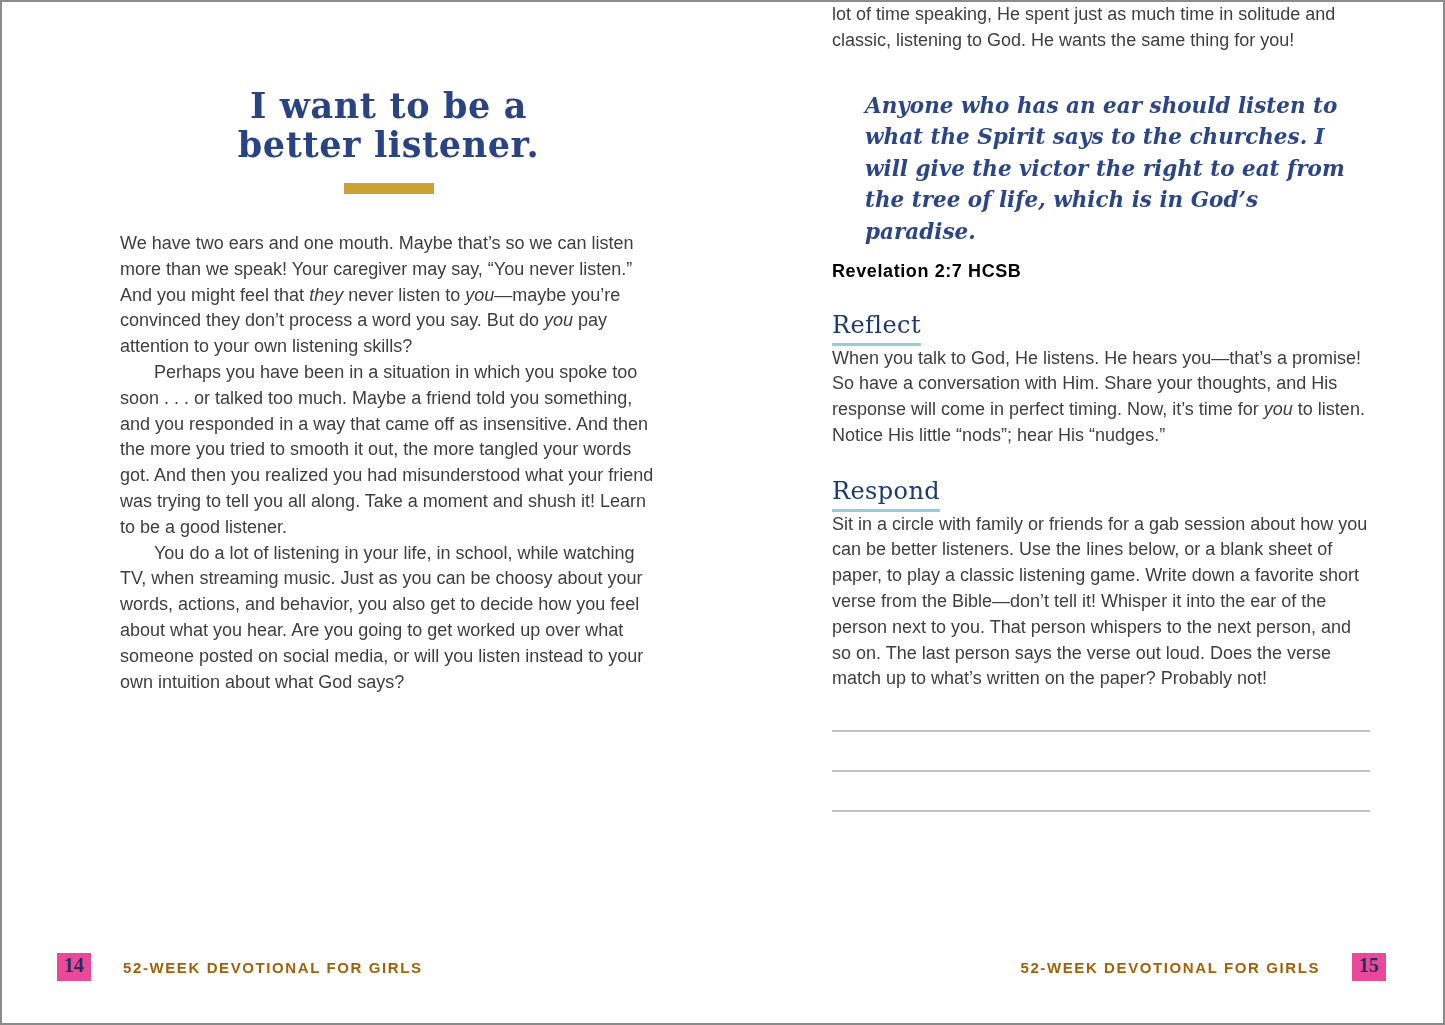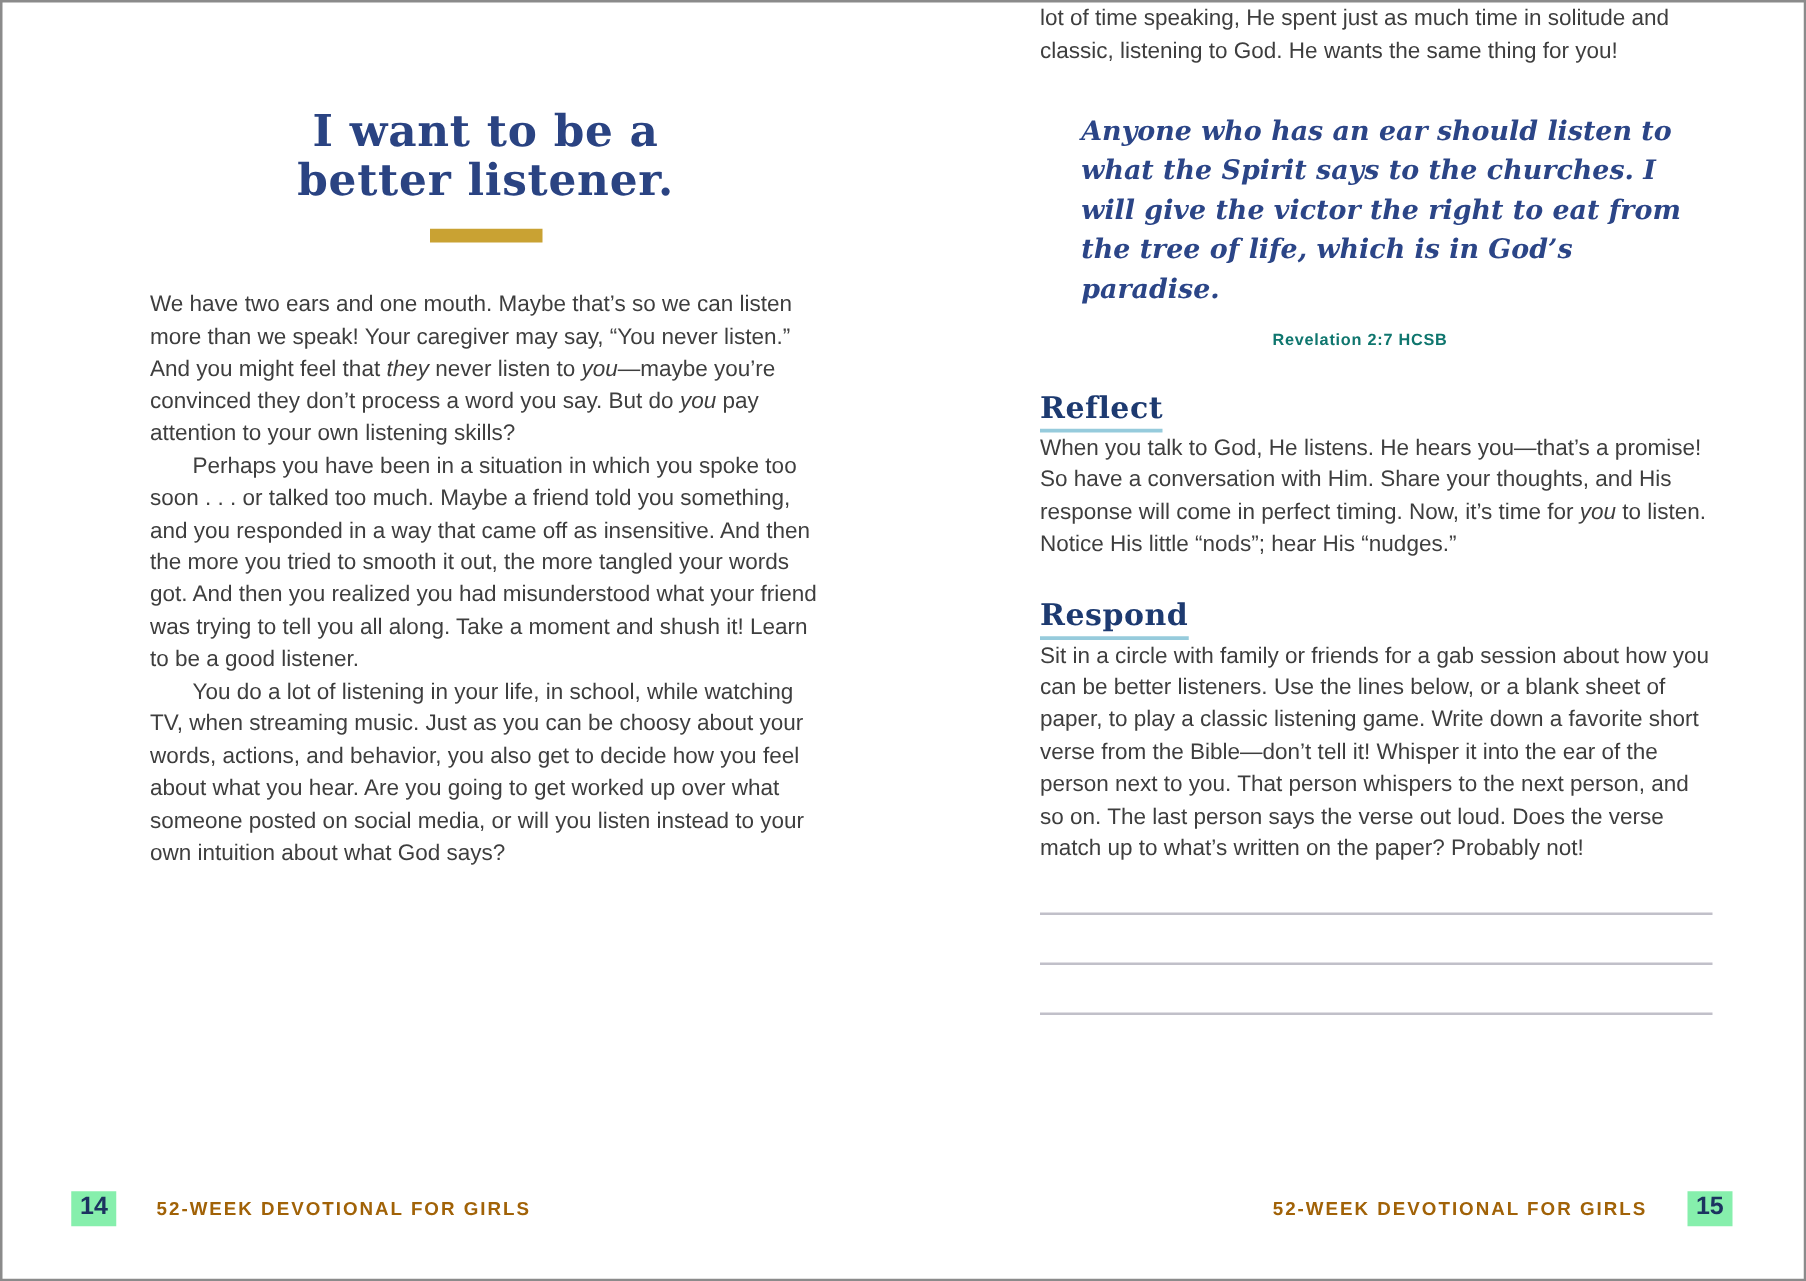"Revelation 2:7 HCSB" .verse-reference { color: #0f766e -> #000000; font-size: 13px -> 18px; text-align: center -> left }
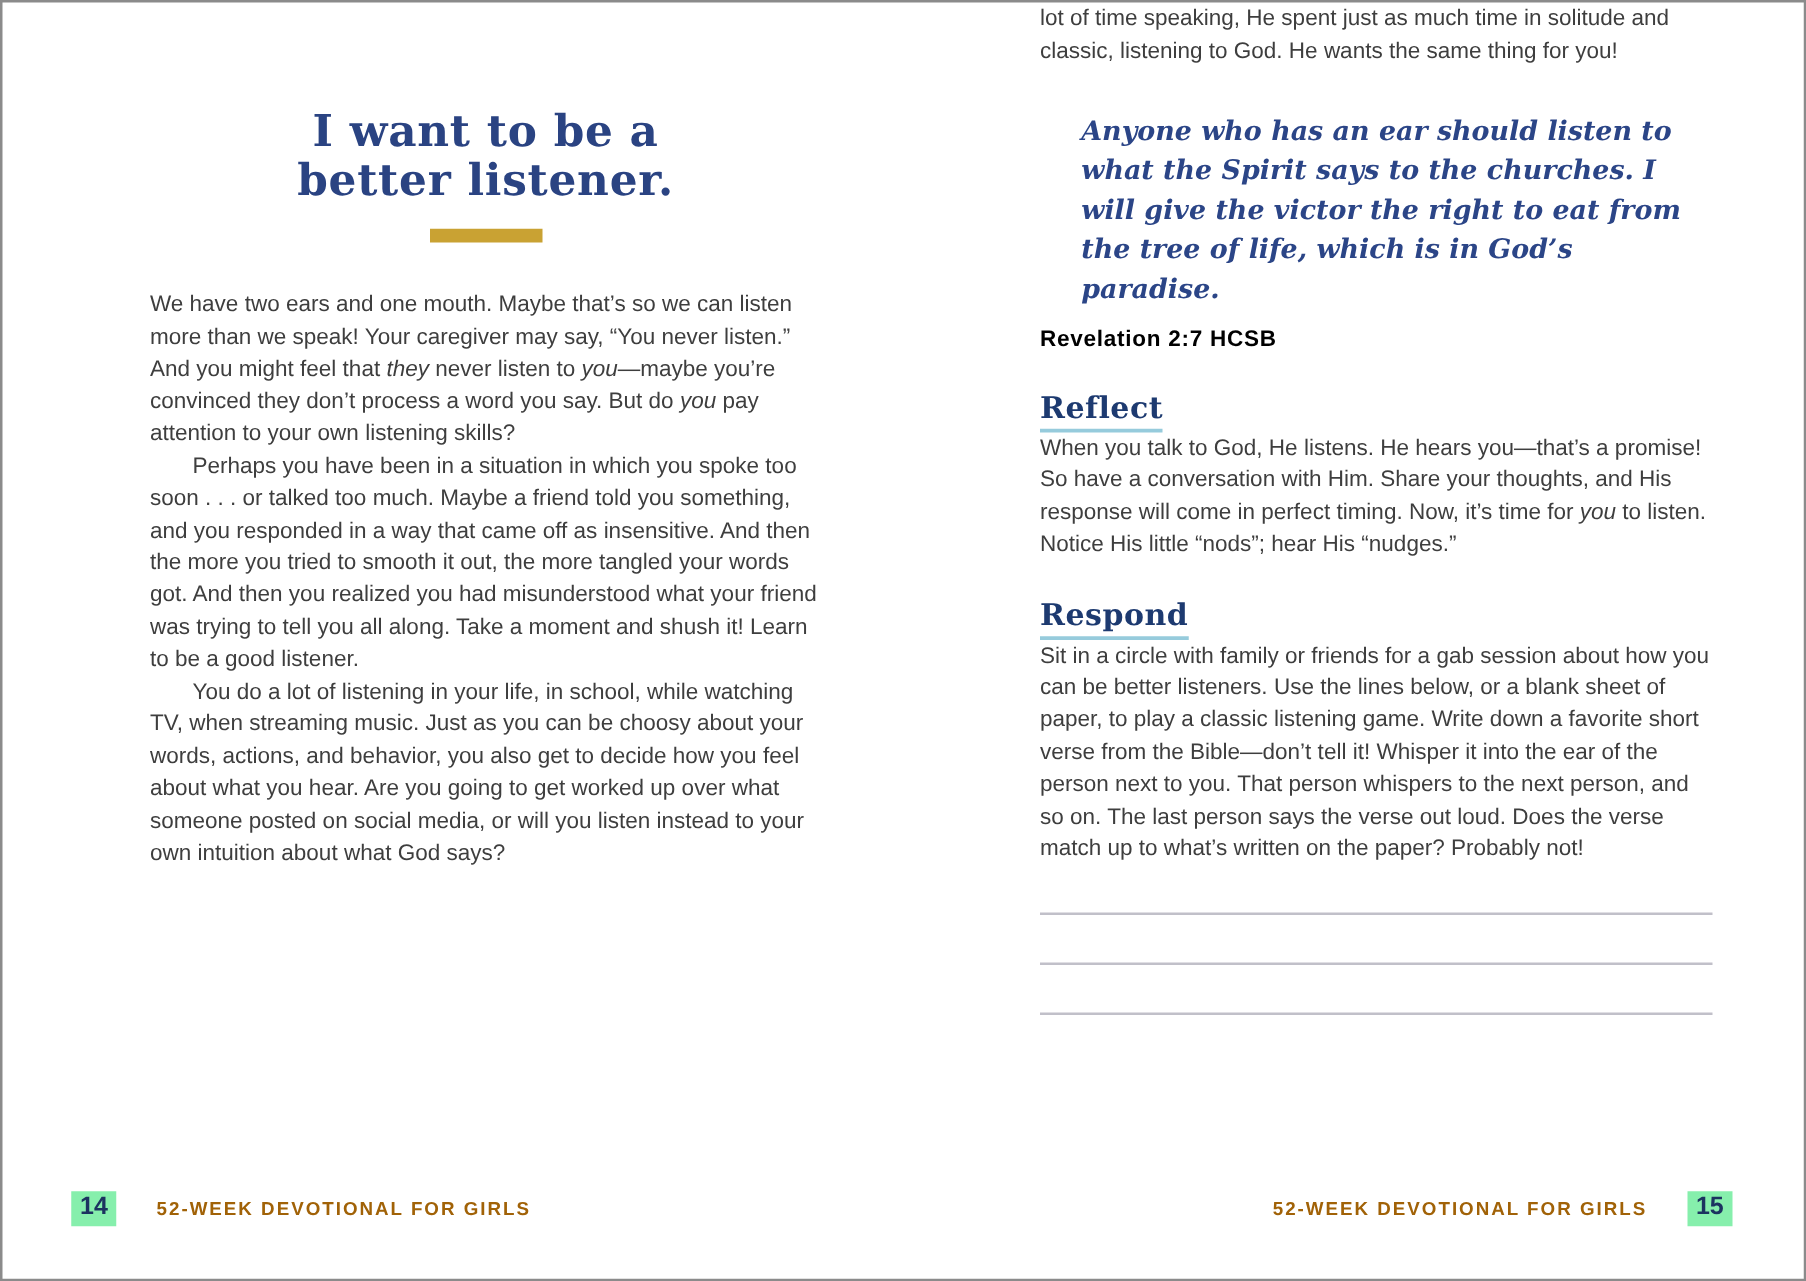"Reflect" .section-heading { font-weight: bold -> normal }
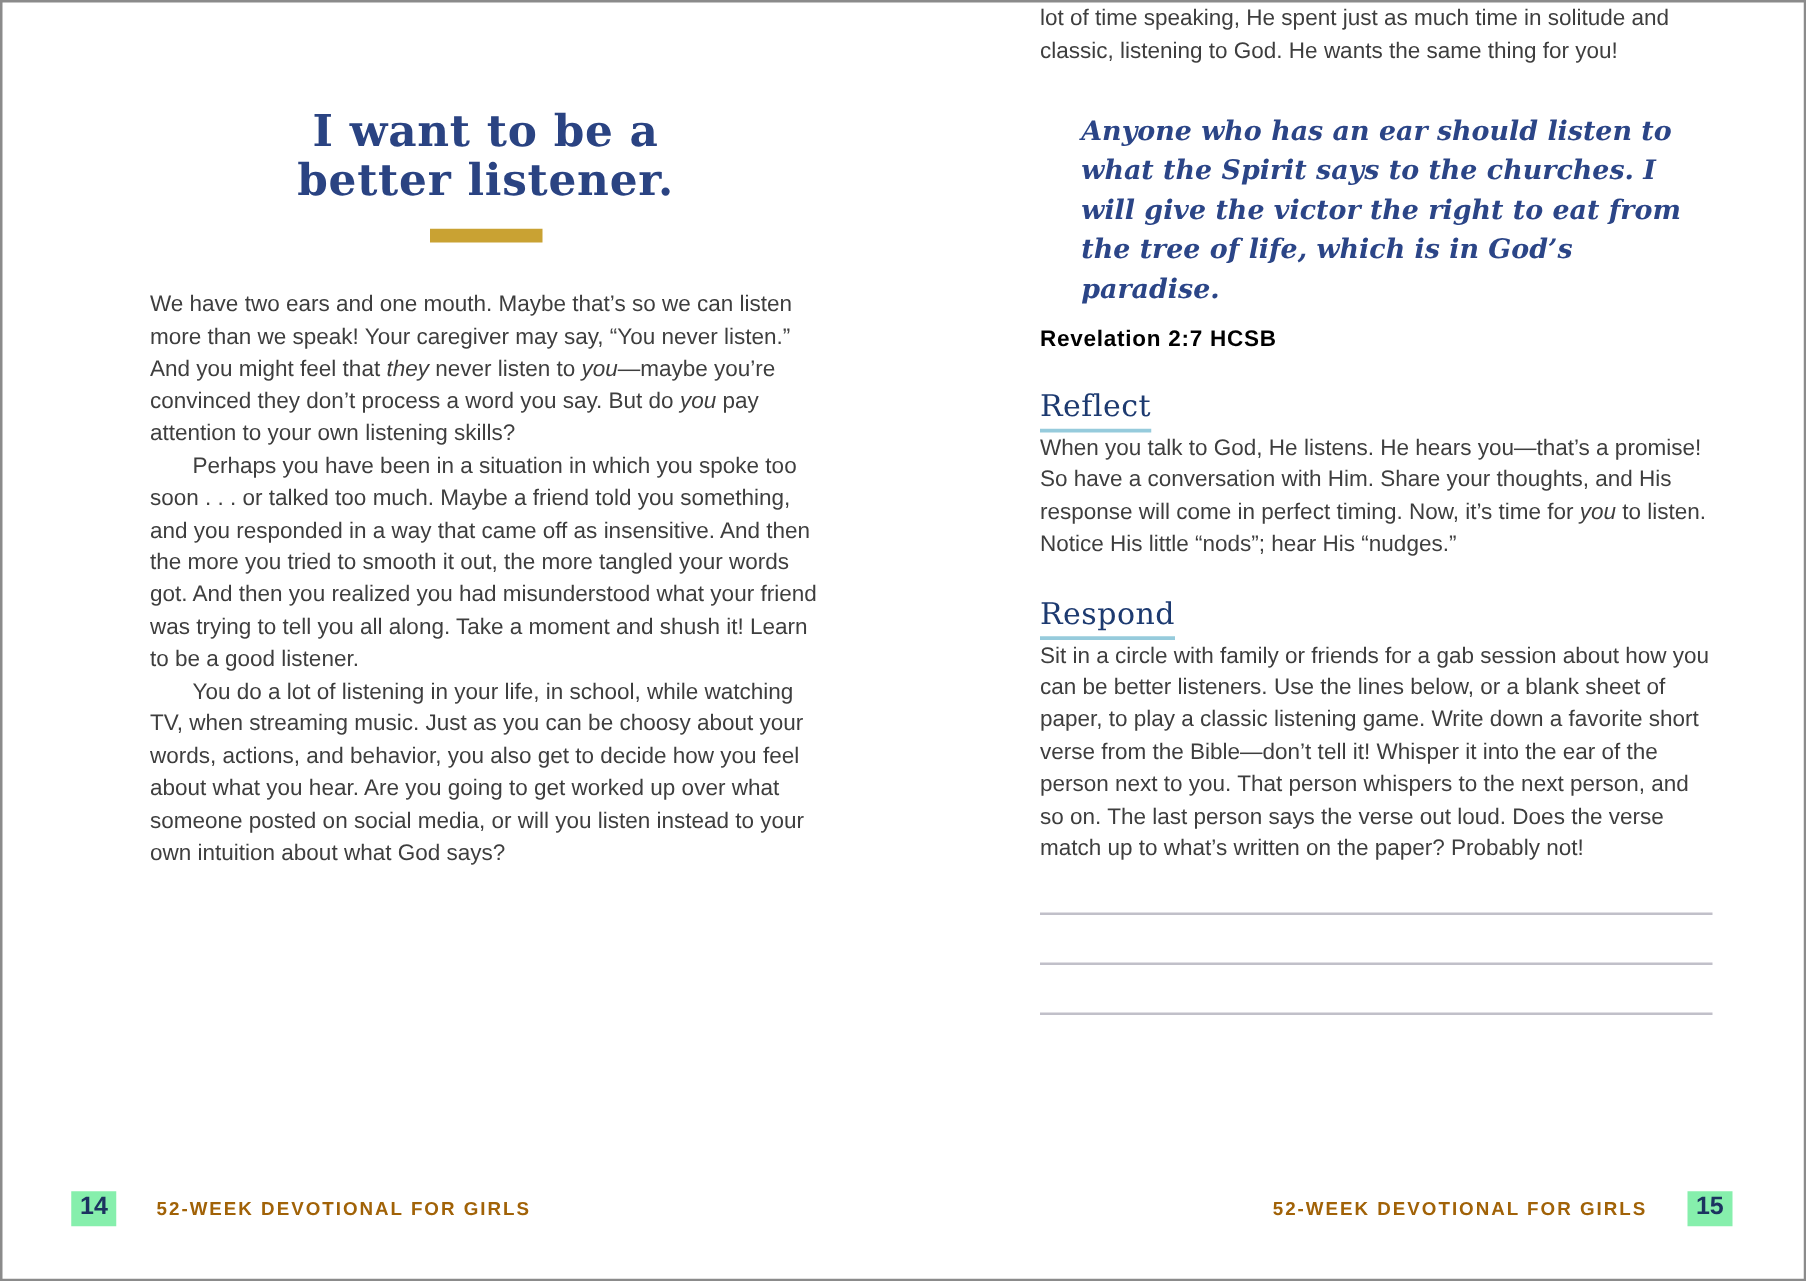"14" .page-number { background: #86efac -> #ec4899; font-family: Liberation Sans, sans-serif -> Liberation Serif, serif }
